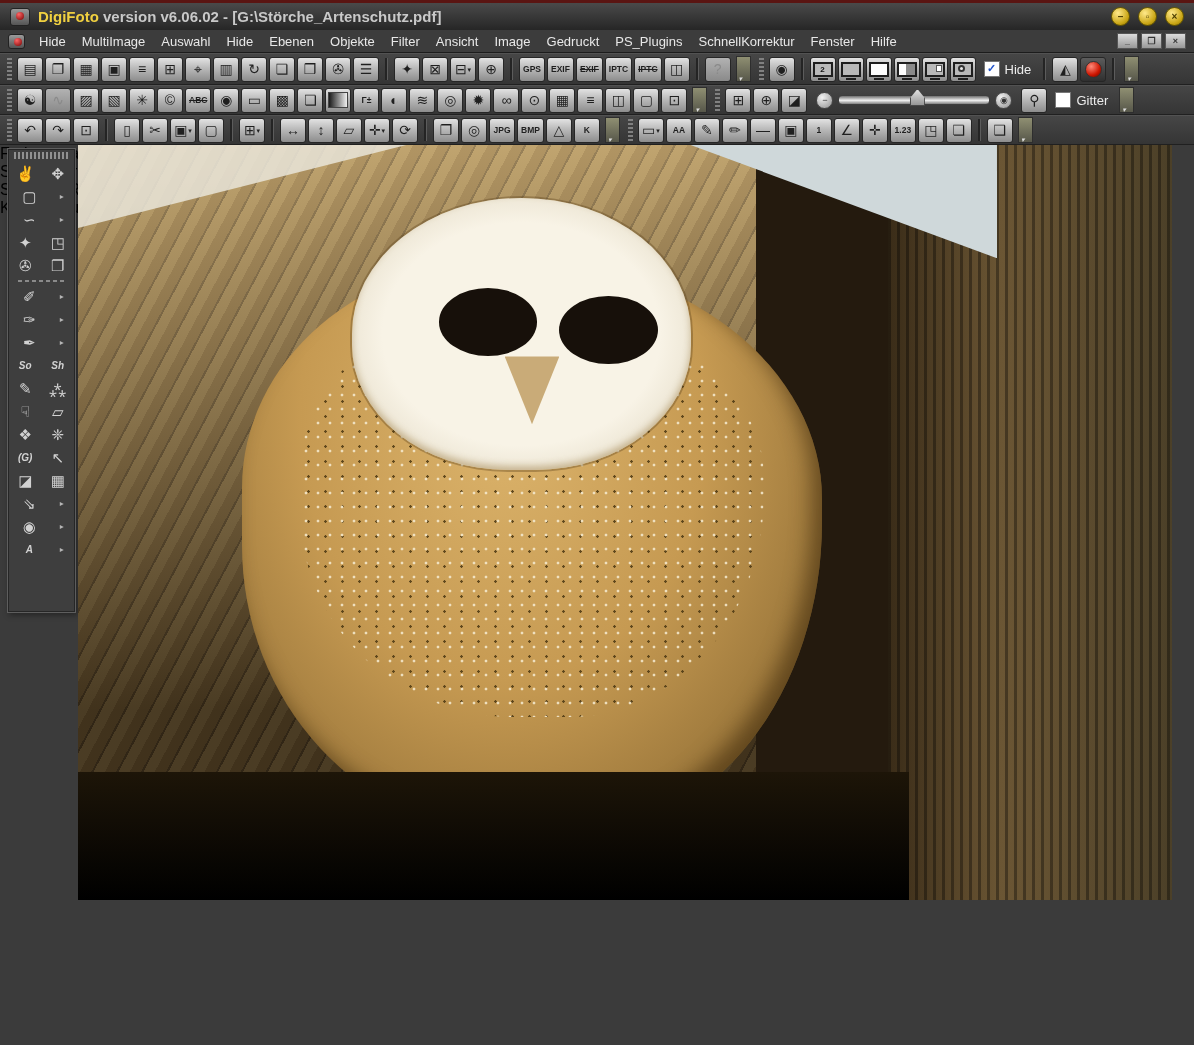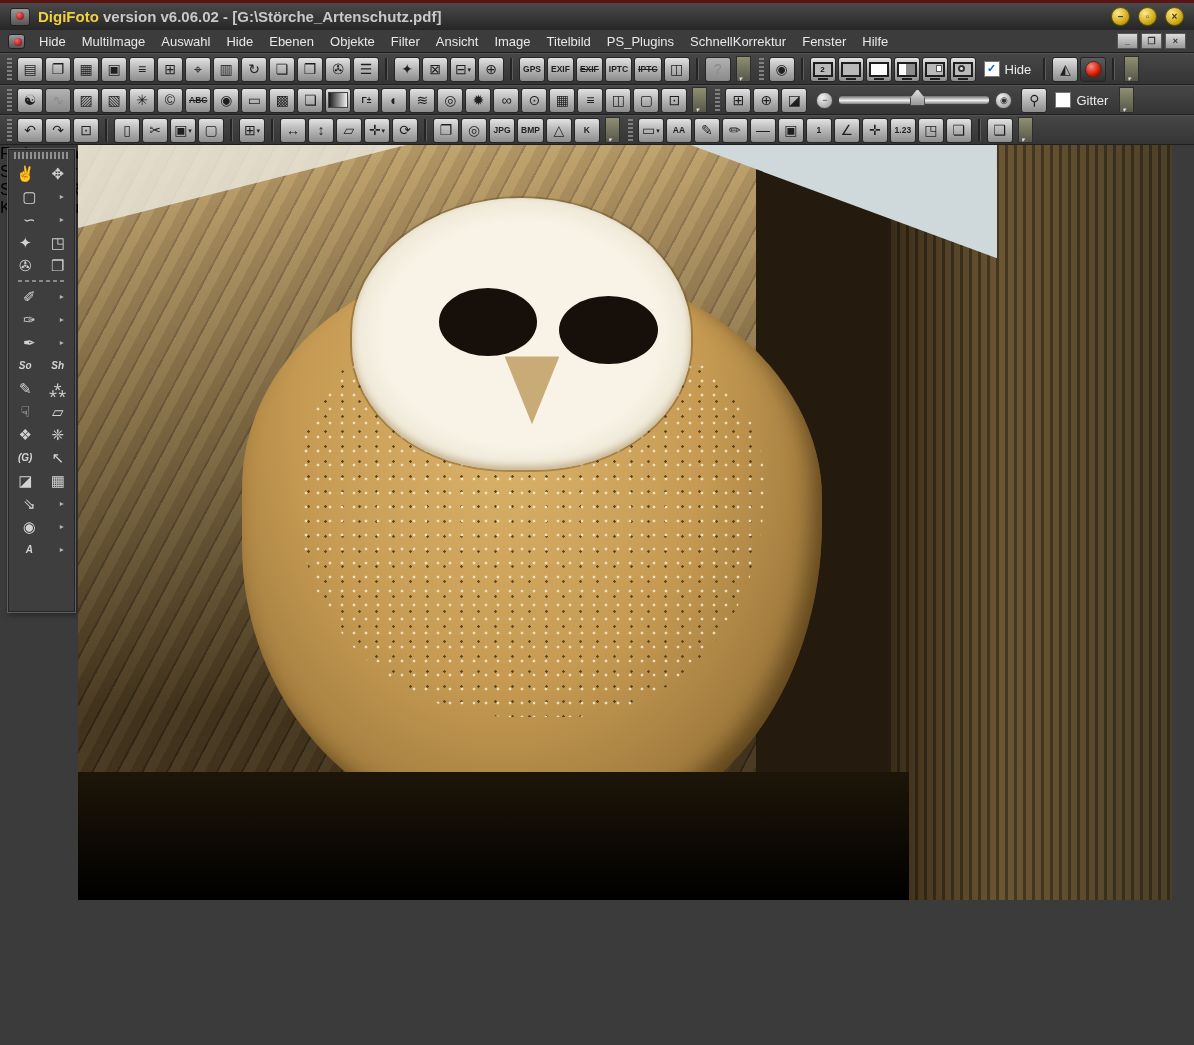"Titelbild" span.menu-item { text: Titelbild -> Gedruckt }
